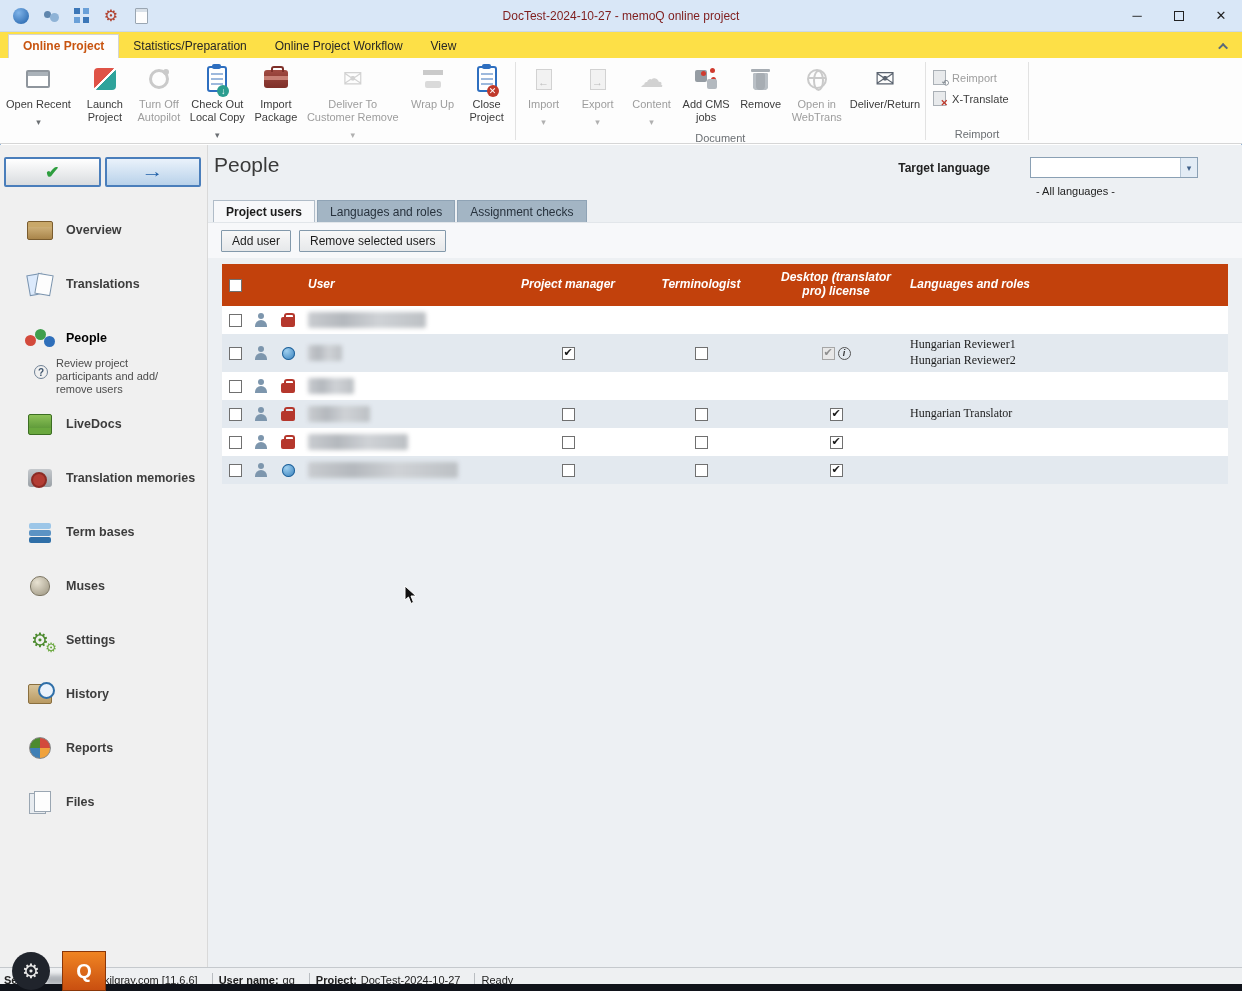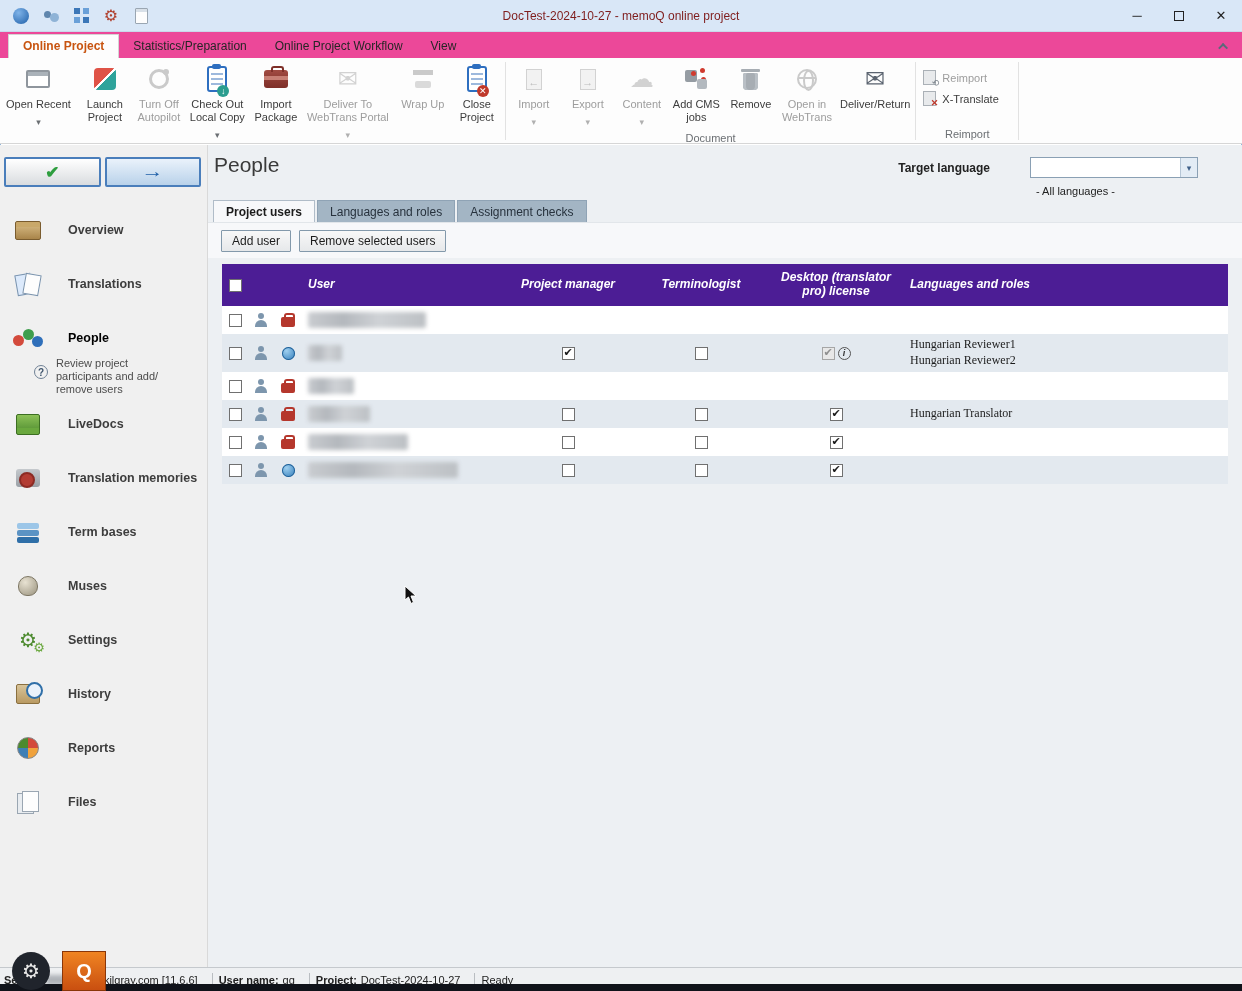"Online Project" .tabstrip { background: #ec4899 -> #fde047 }
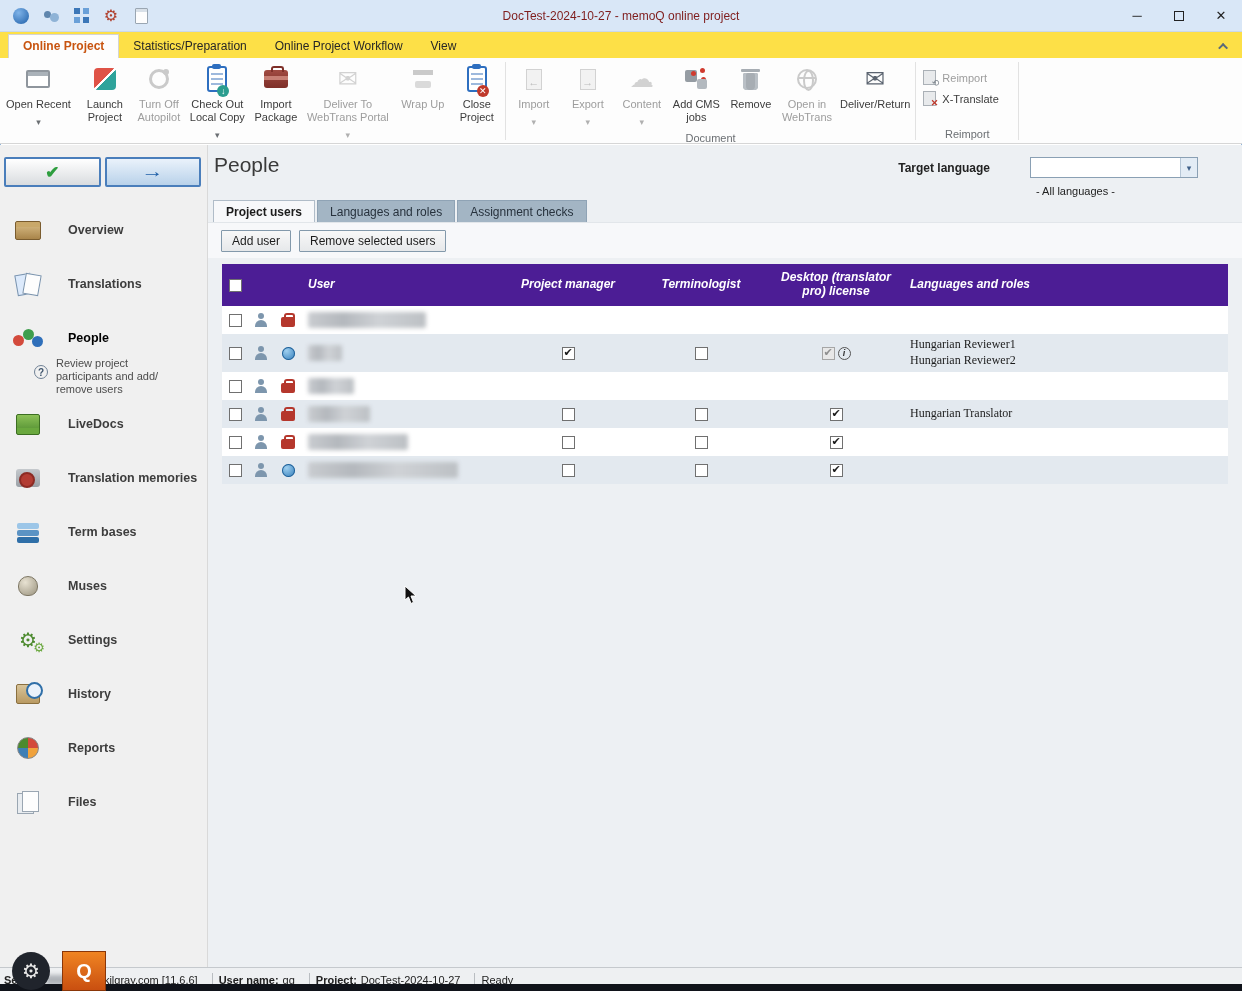"Deliver To" span.rlabel { text: WebTrans Portal -> Customer Remove }
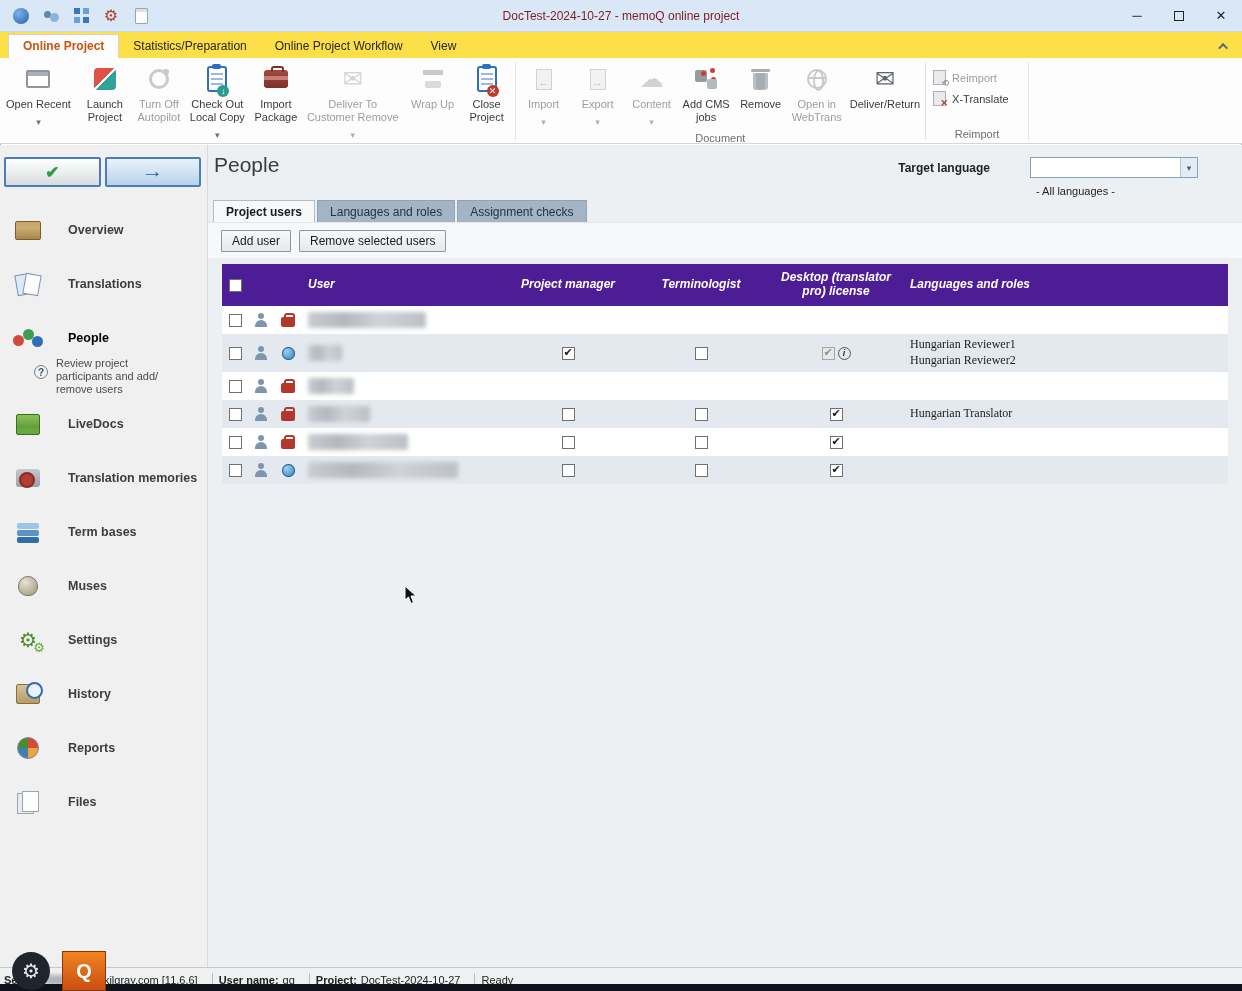"Overview" .nav-item { gap: 22px -> 8px; padding-left: 10px -> 22px }
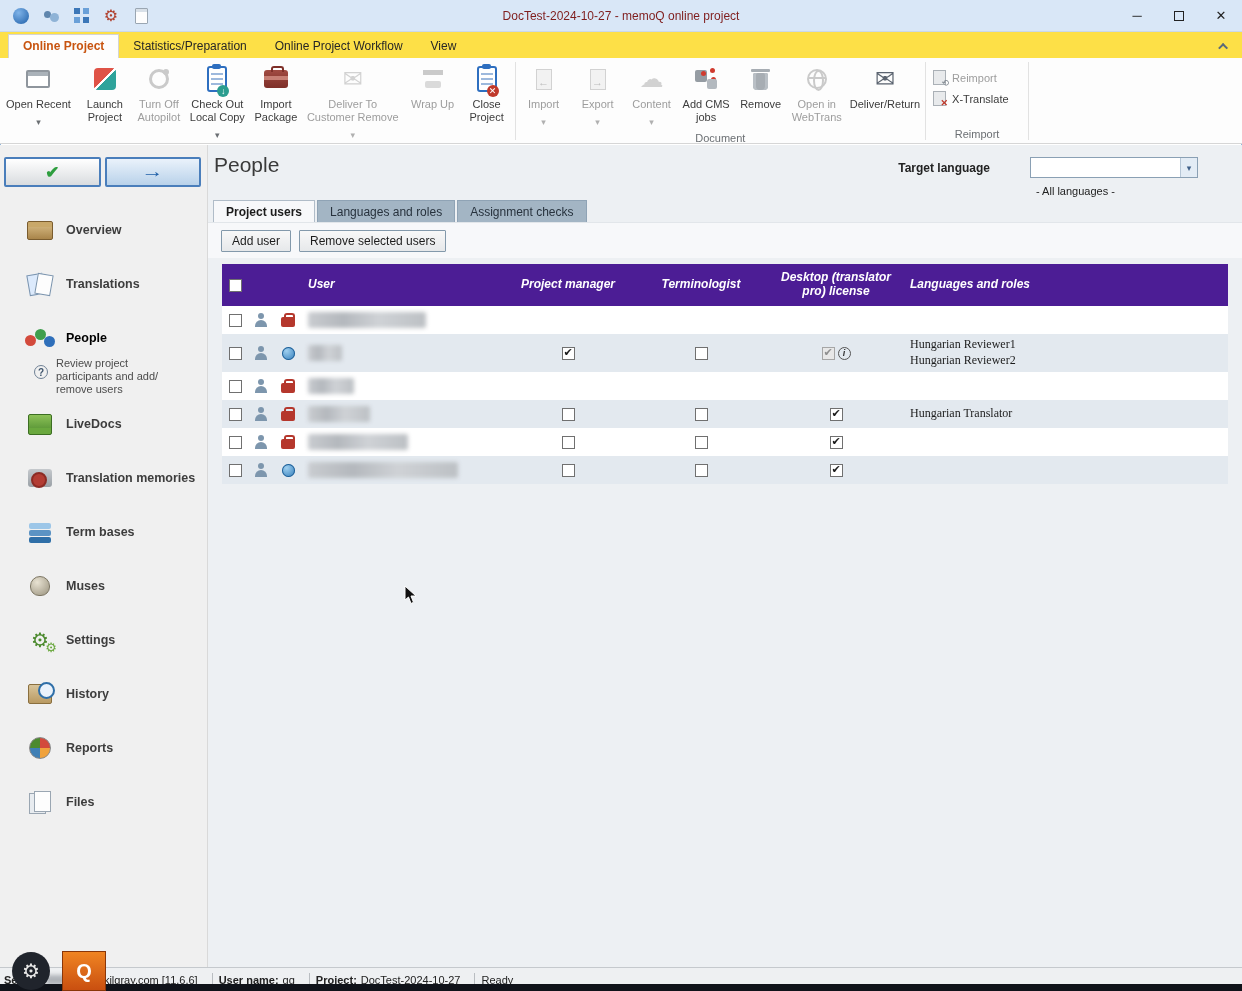"User" .thead { background: #4c1d95 -> #c2410c }
